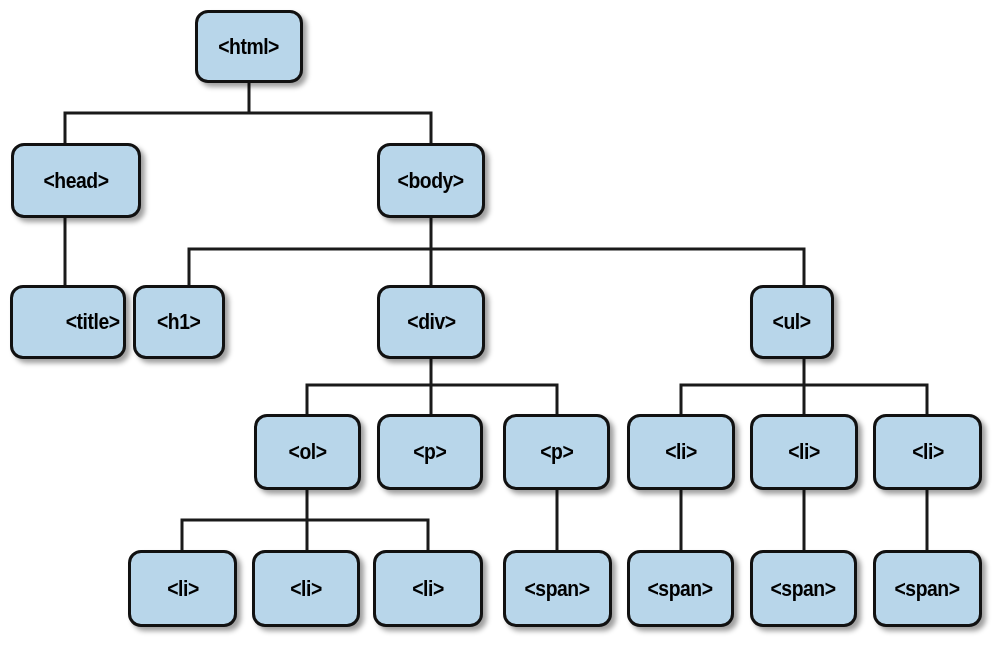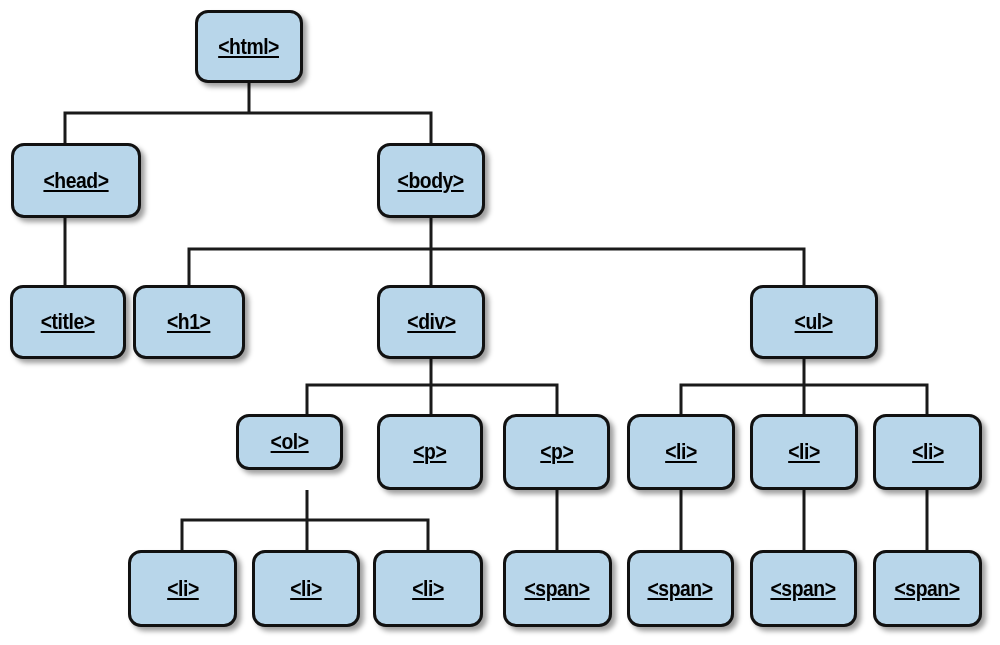"<html>" .node { text-decoration: underline -> none }
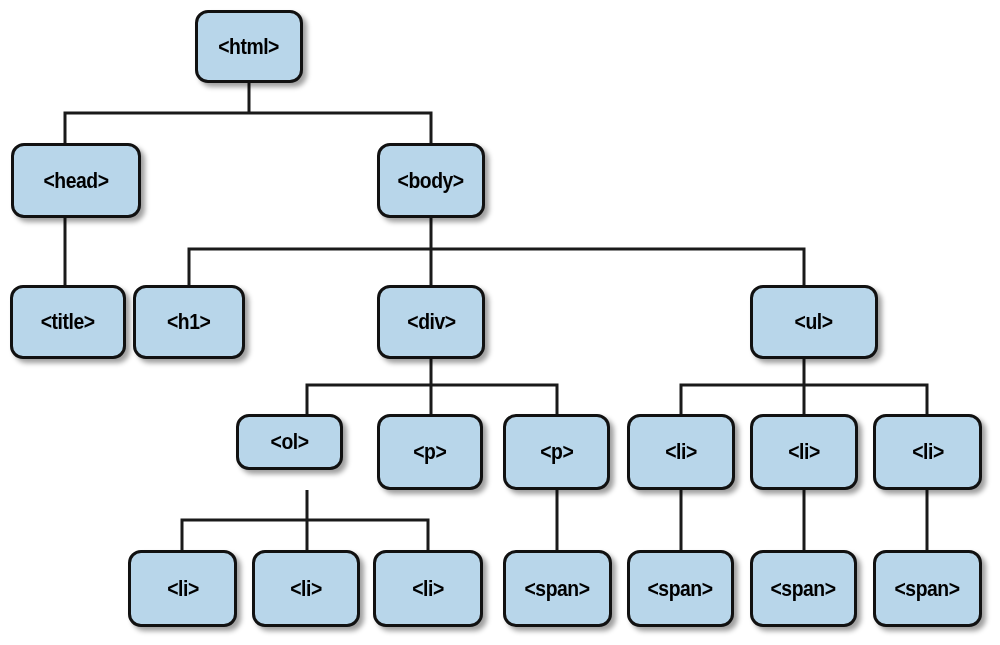"<title>" div.node { justify-content: none -> flex-end }
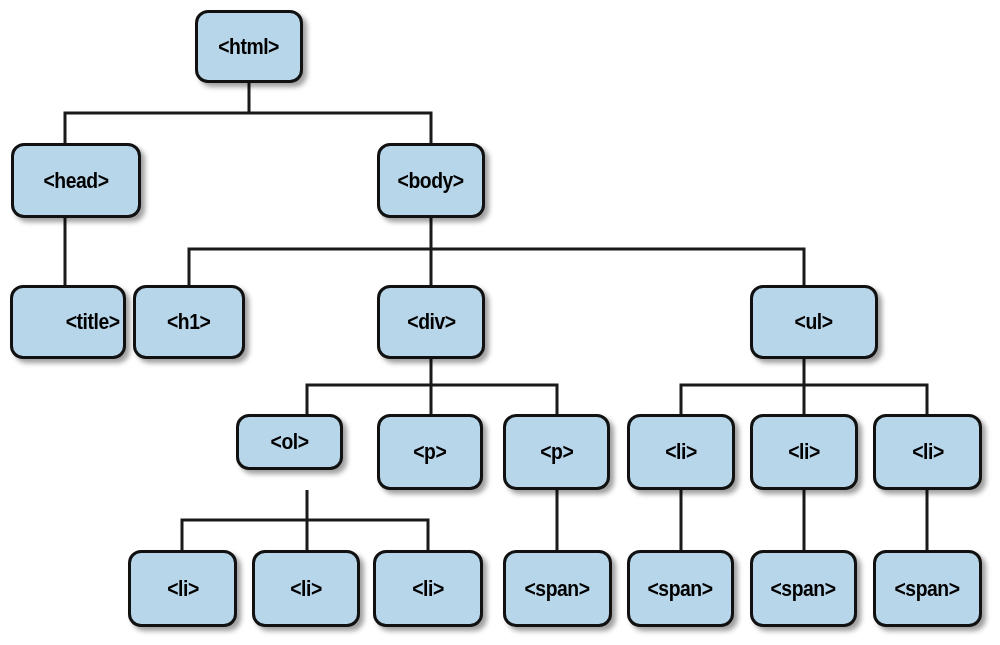"<h1>" div.node { width: 112px -> 92px }
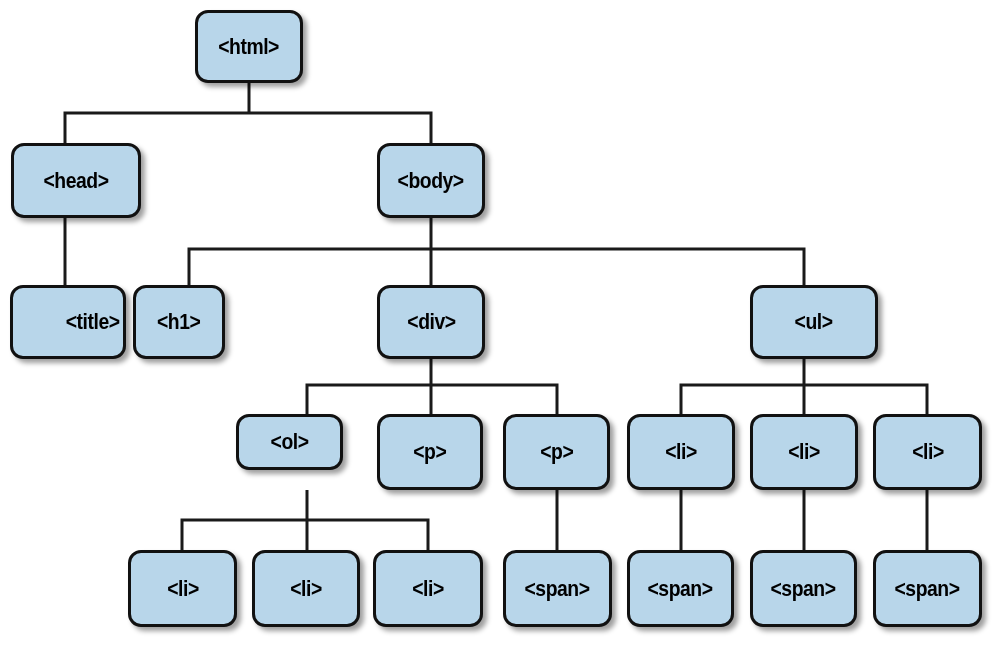"<ul>" div.node { width: 128px -> 84px }
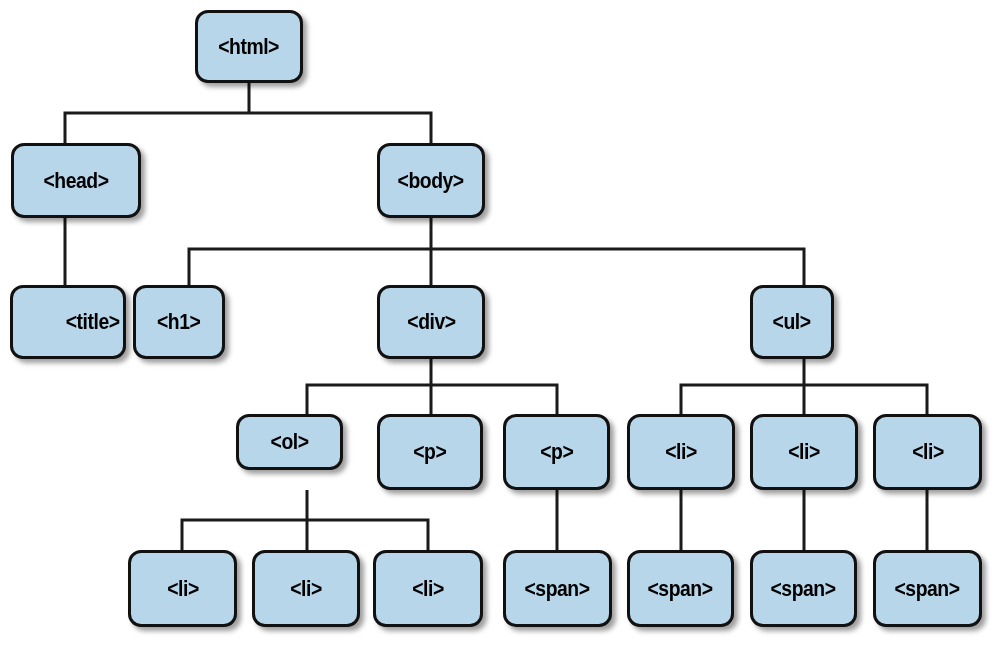"<ol>" div.node { height: 56px -> 76px; left: 236px -> 254px }
